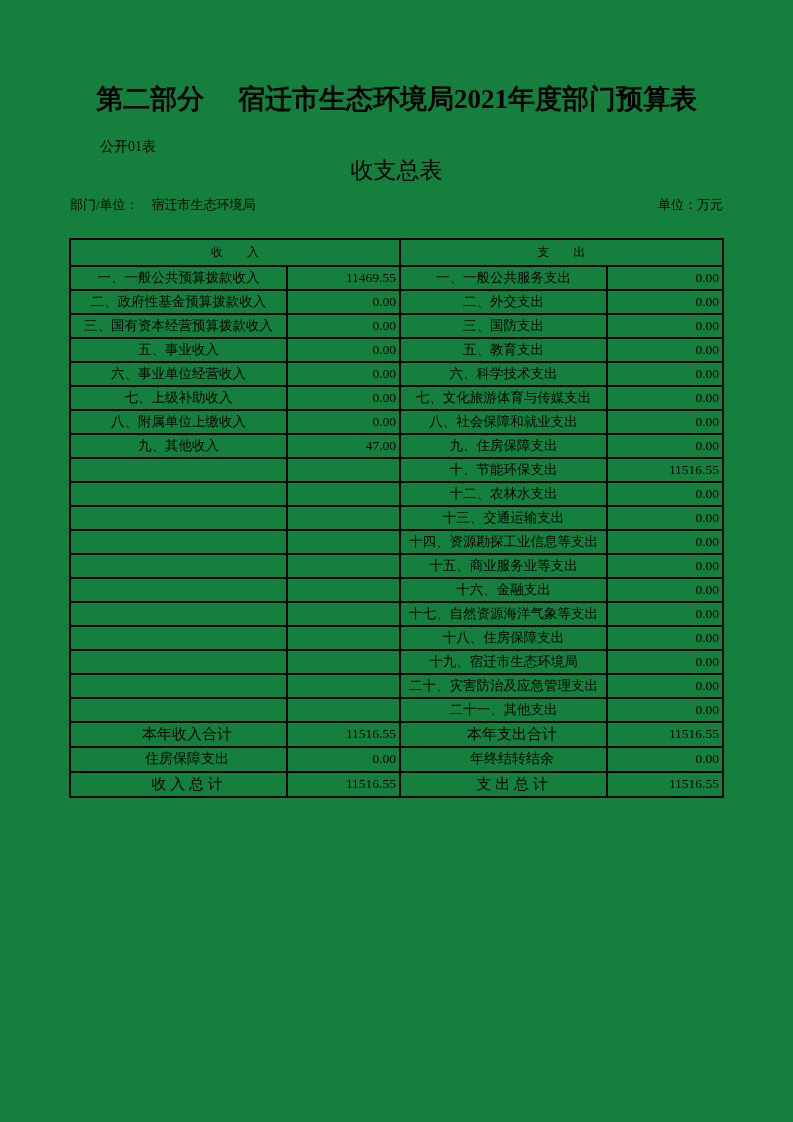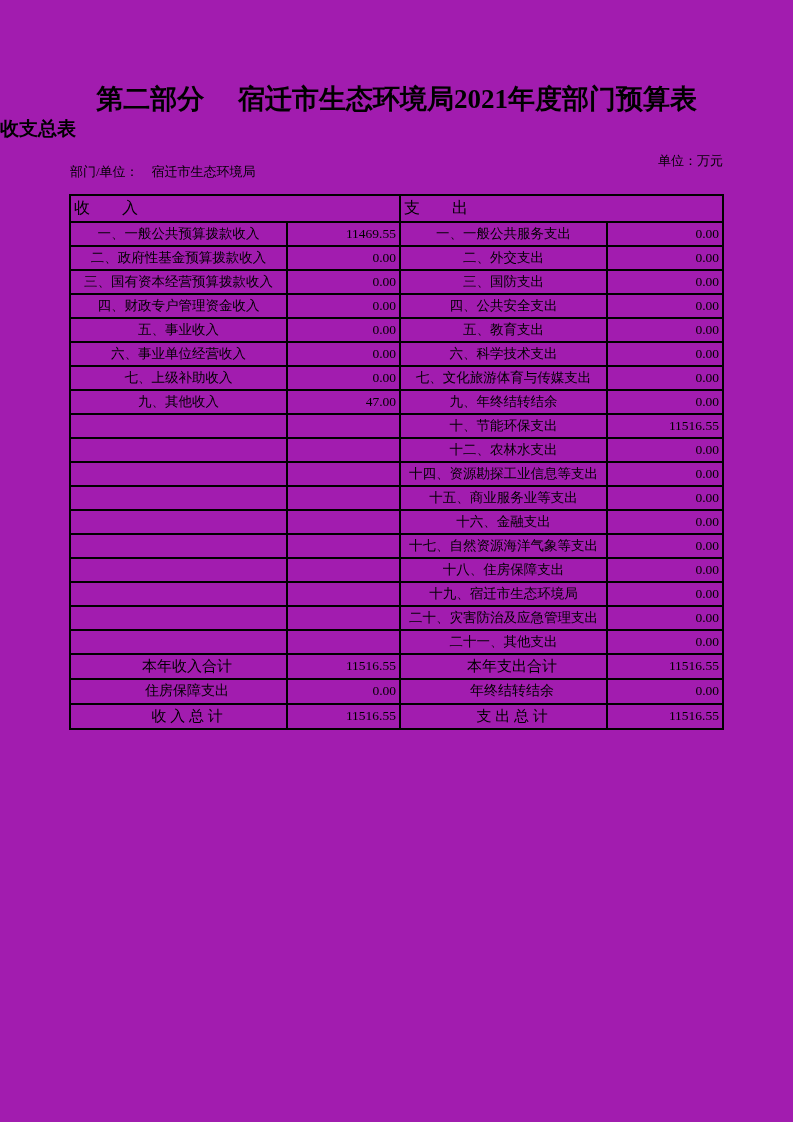"第二部分 宿迁市生态环境局2021年度部门预算表" .page { background: #a21caf -> #15803d }
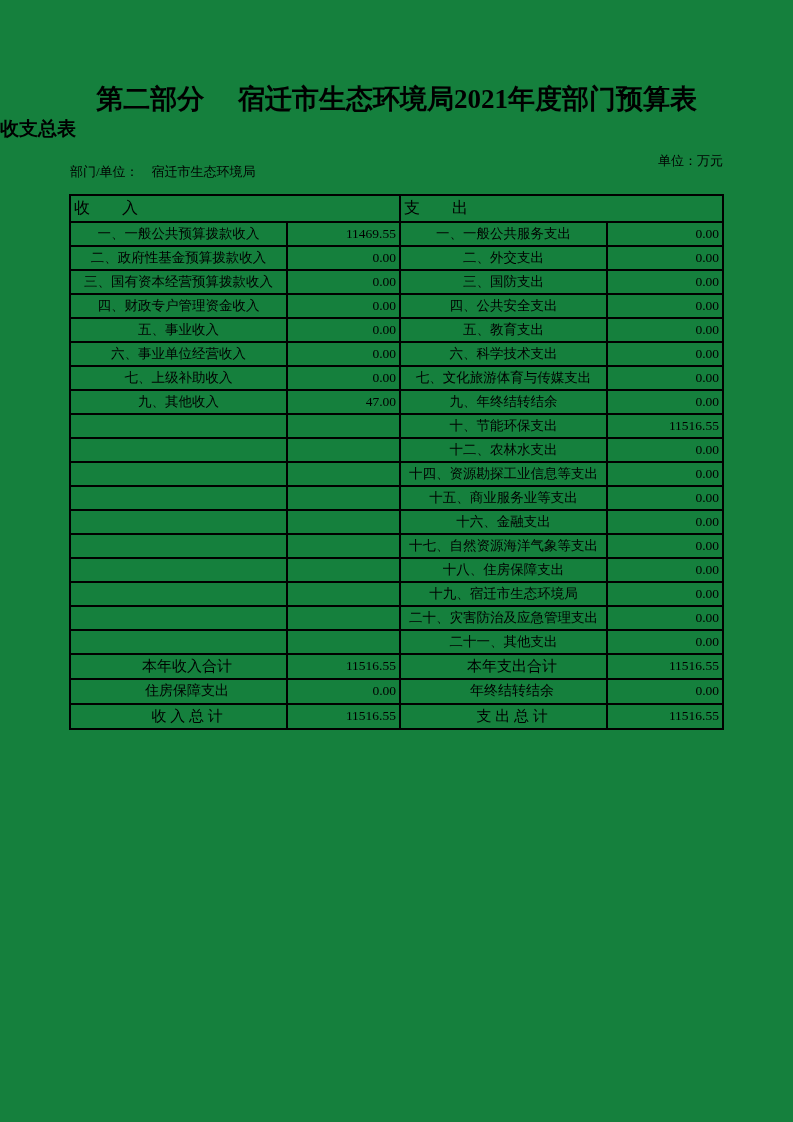"公开01表" div.table-code { html: none -> <div>公开01表</div> }
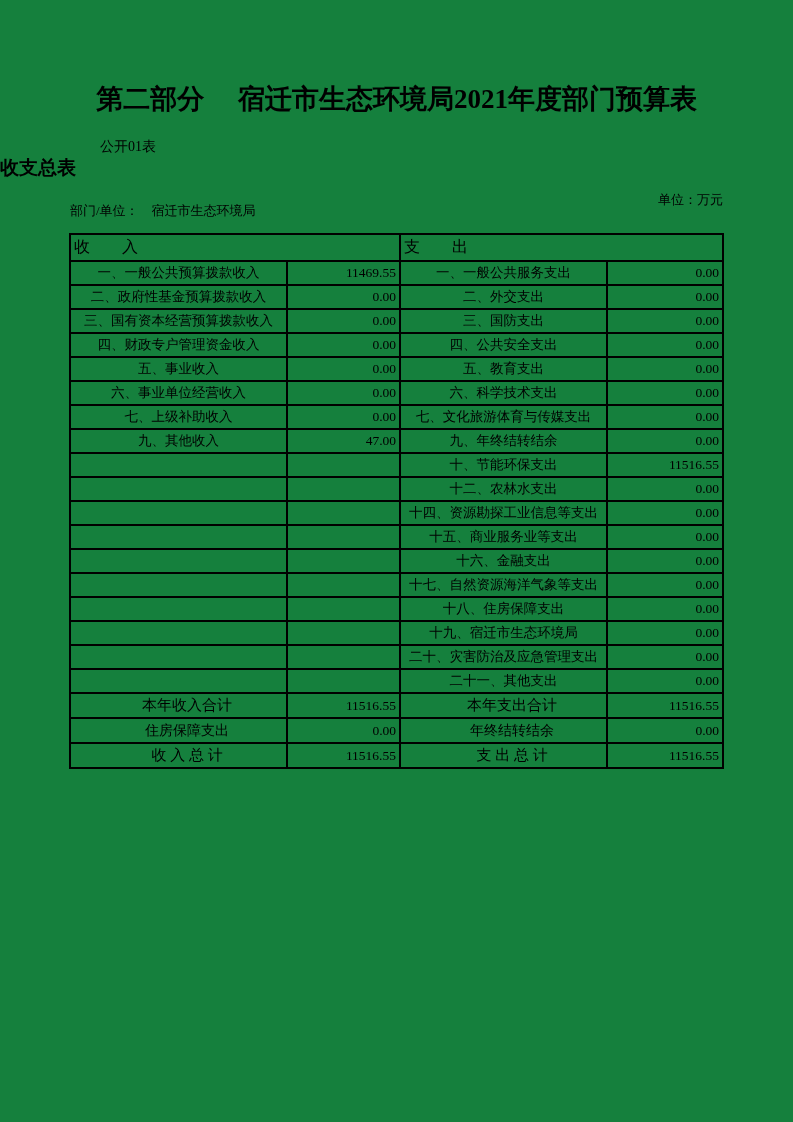"收支总表" .table-title { font-size: 19px -> 23px; font-weight: bold -> normal; text-align: none -> center }
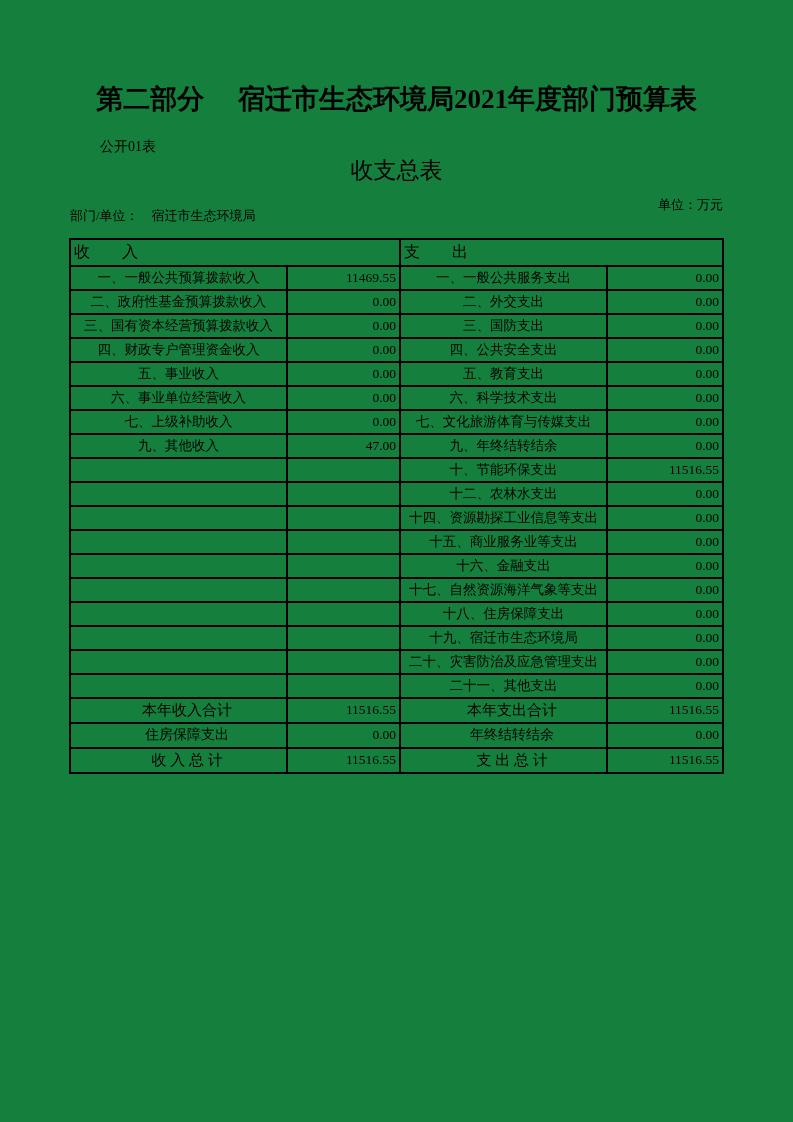"部门/单位： 宿迁市生态环境局" .meta-row { align-items: center -> flex-start }
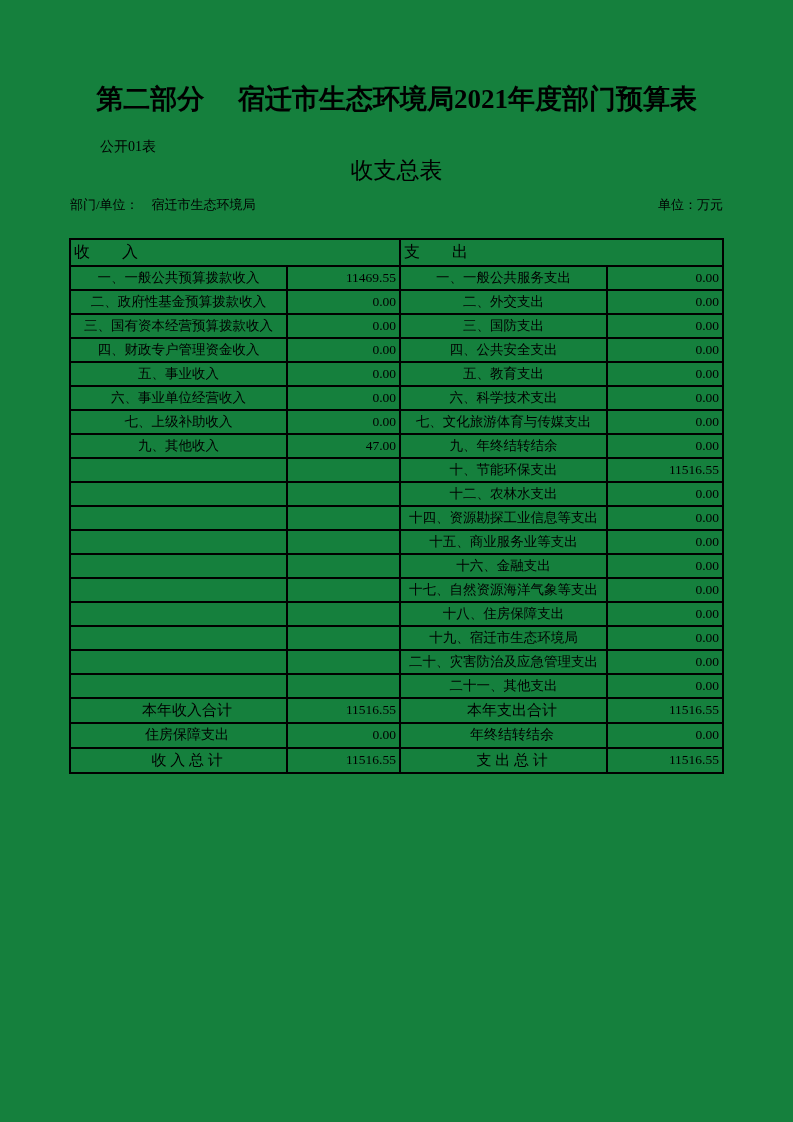"收 入" th.group-header { font-size: 16px -> 12px; text-align: left -> center }
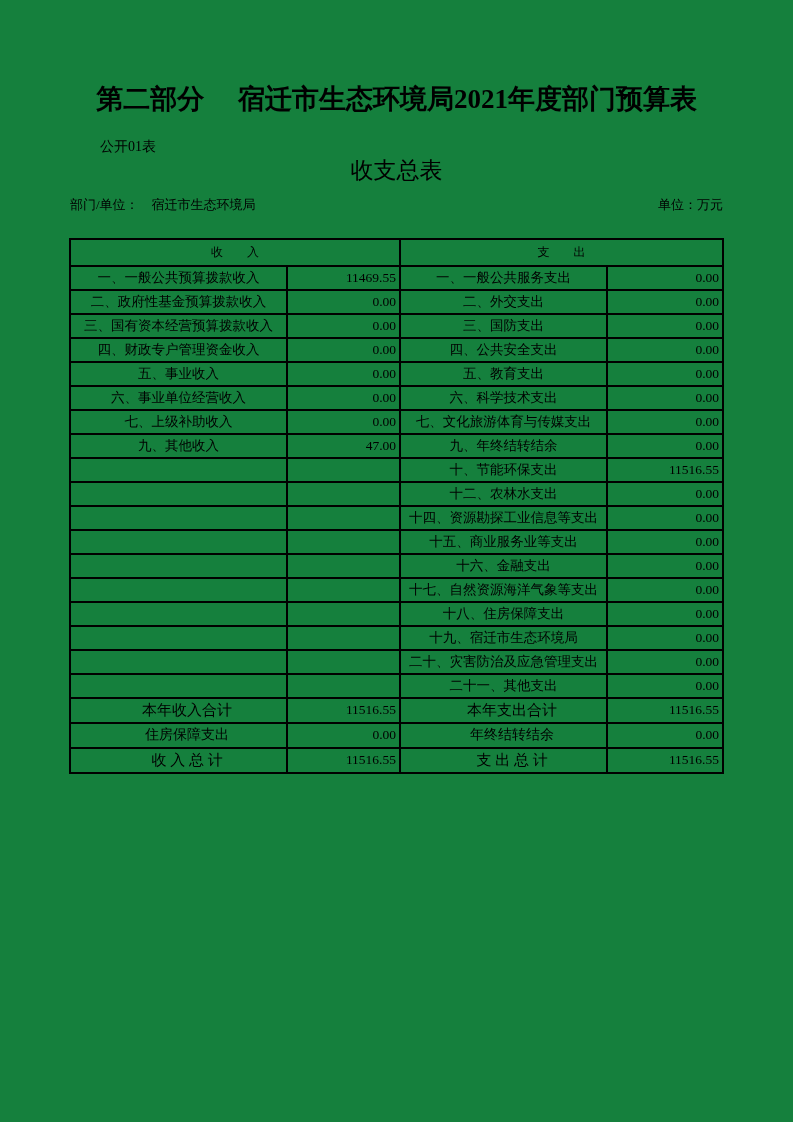"四、财政专户管理资金收入" tr { html: <tr> <td>四、财政专户管理资金收入</td> <td>0.00</td> <td>四、公共安全支出</td> <td>0.00</td> </tr> -> none }
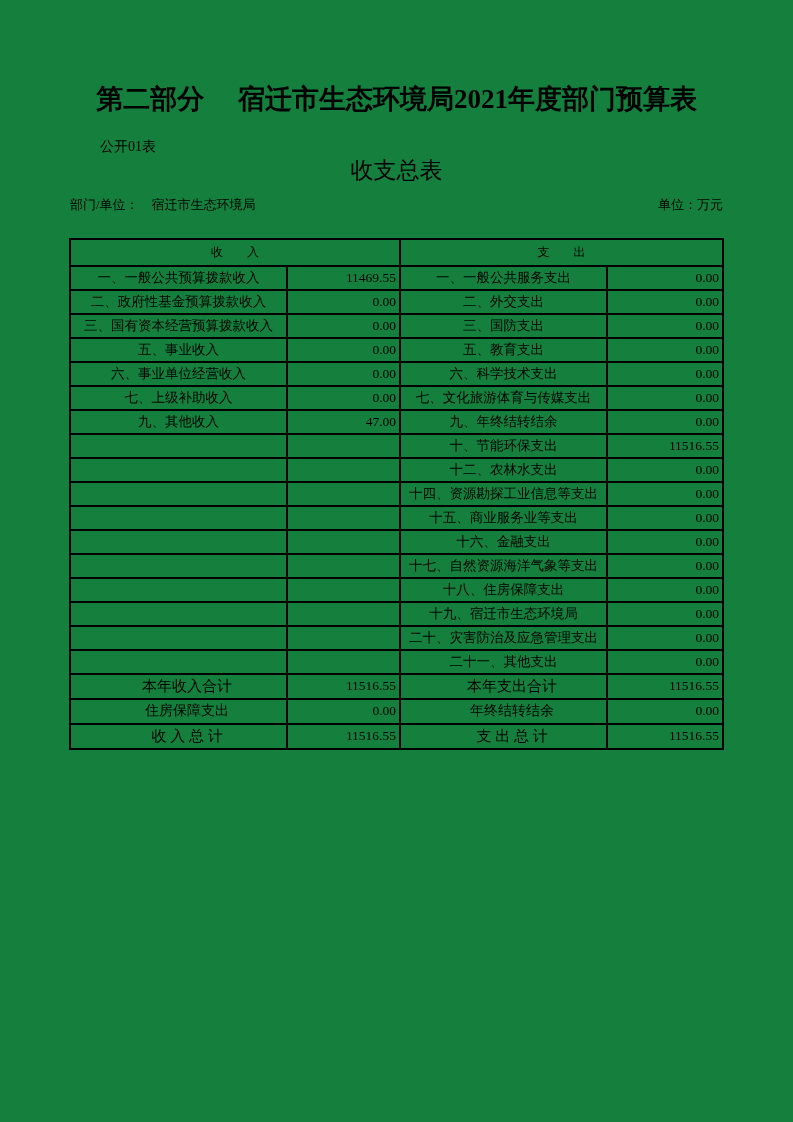"八、附属单位上缴收入" tr { html: none -> <tr> <td>八、附属单位上缴收入</td> <td>0.00</td> <td>八、社会保障和就业支出</td> <td>0.00</td> </tr> }
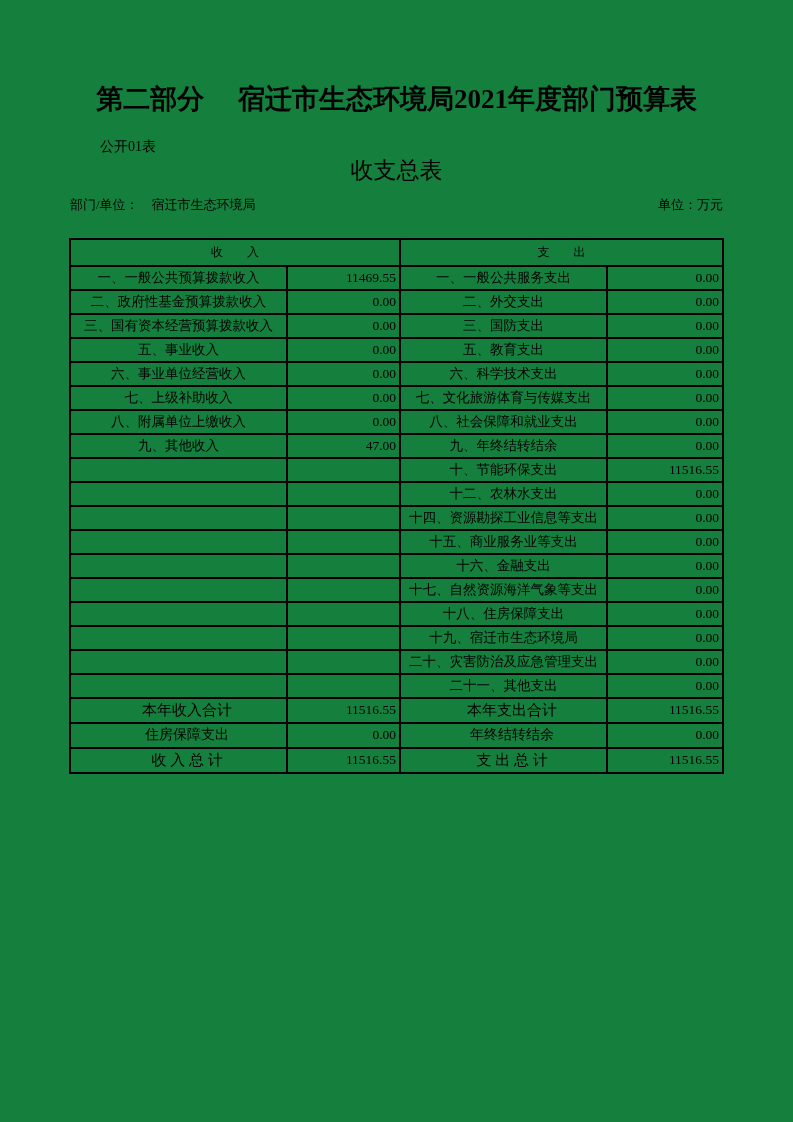"九、年终结转结余" td.item { text: 年终结转结余 -> 住房保障支出 }
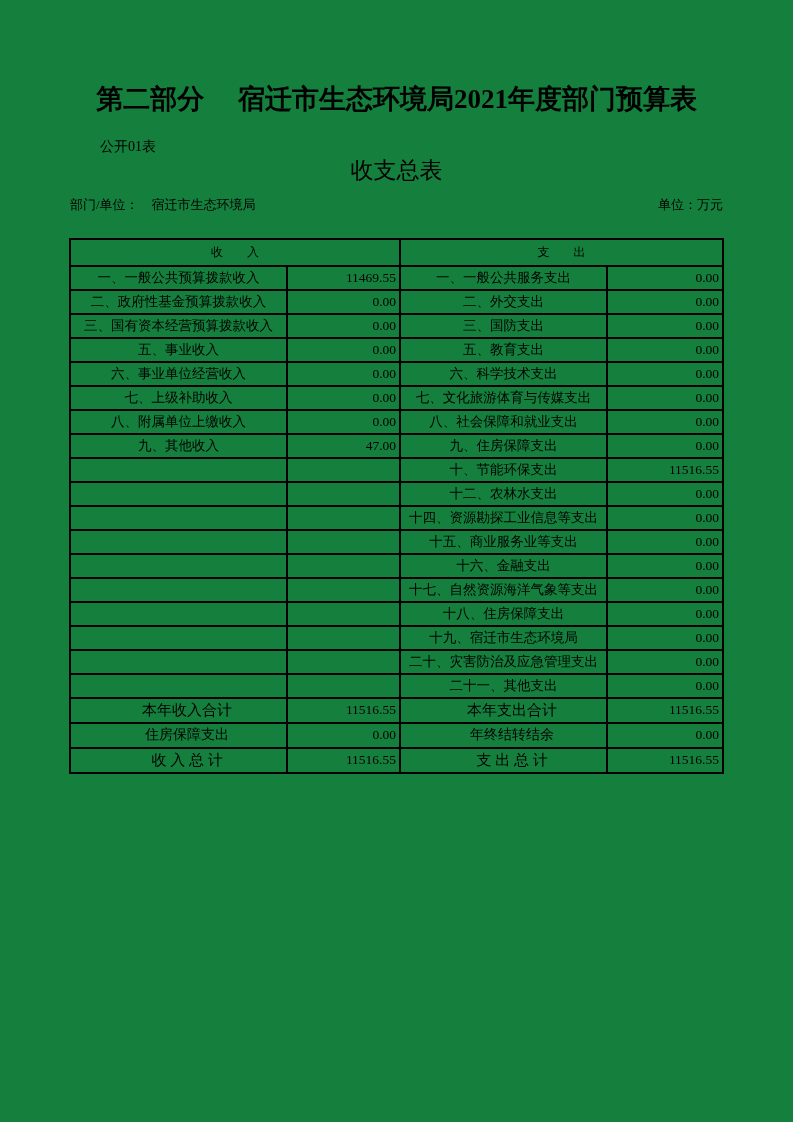"十三、交通运输支出" tr { html: none -> <tr> <td></td> <td></td> <td>十三、交通运输支出</td> <td>0.00</td> </tr> }
